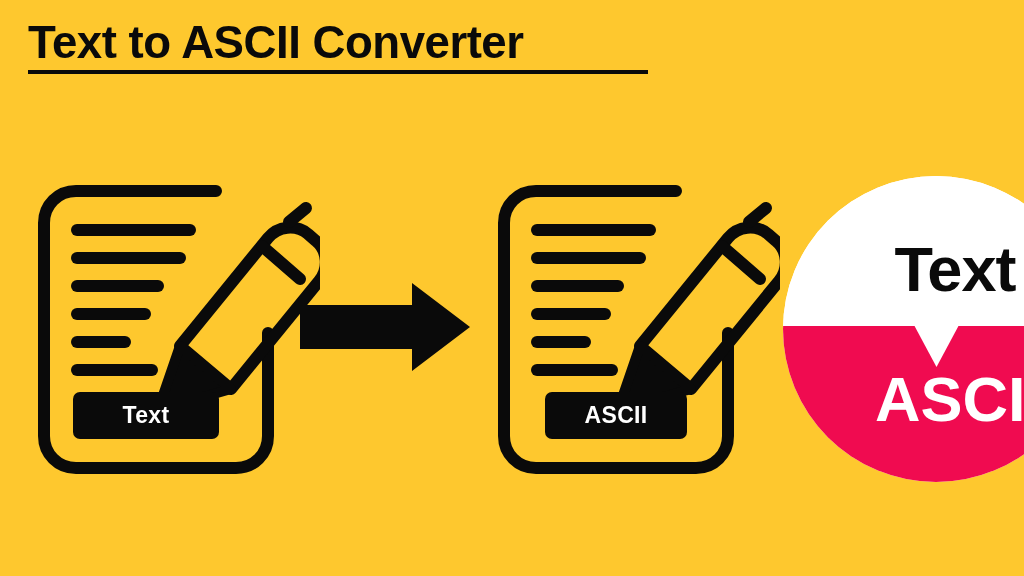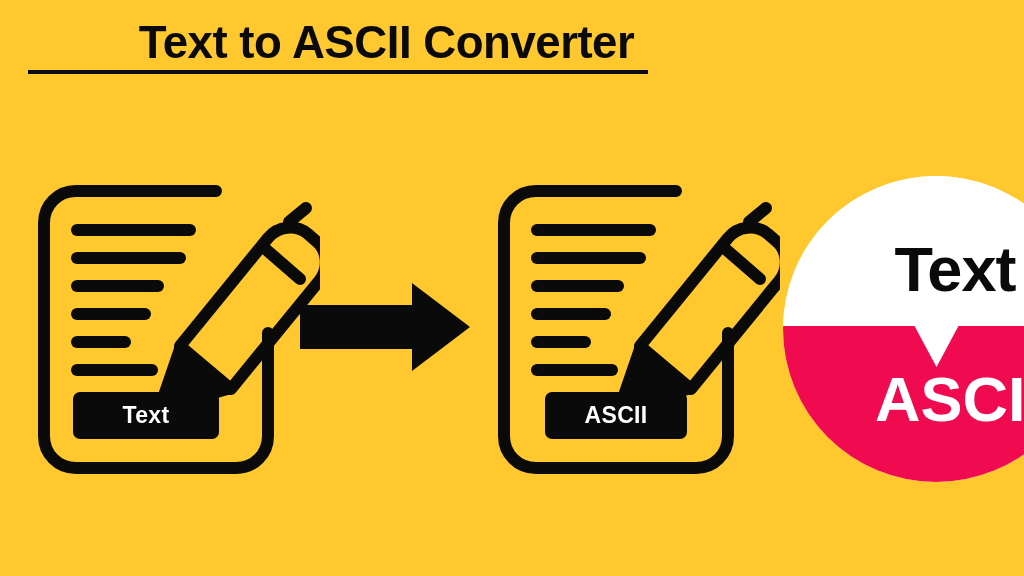"Text to ASCII Converter" #title-block { text-align: right -> none }
